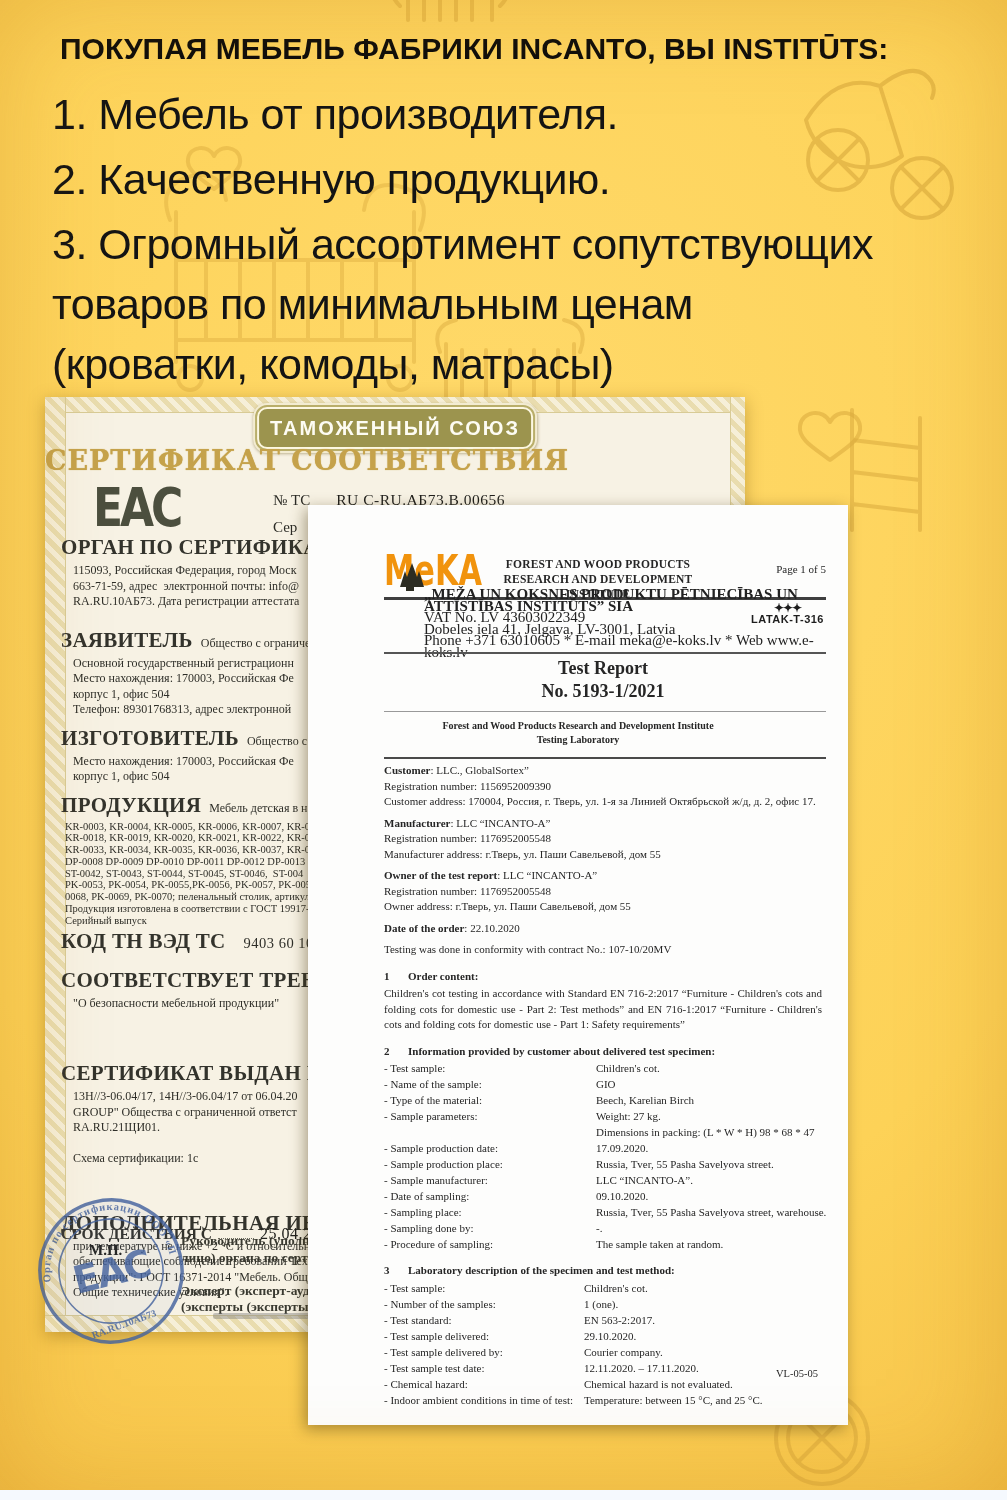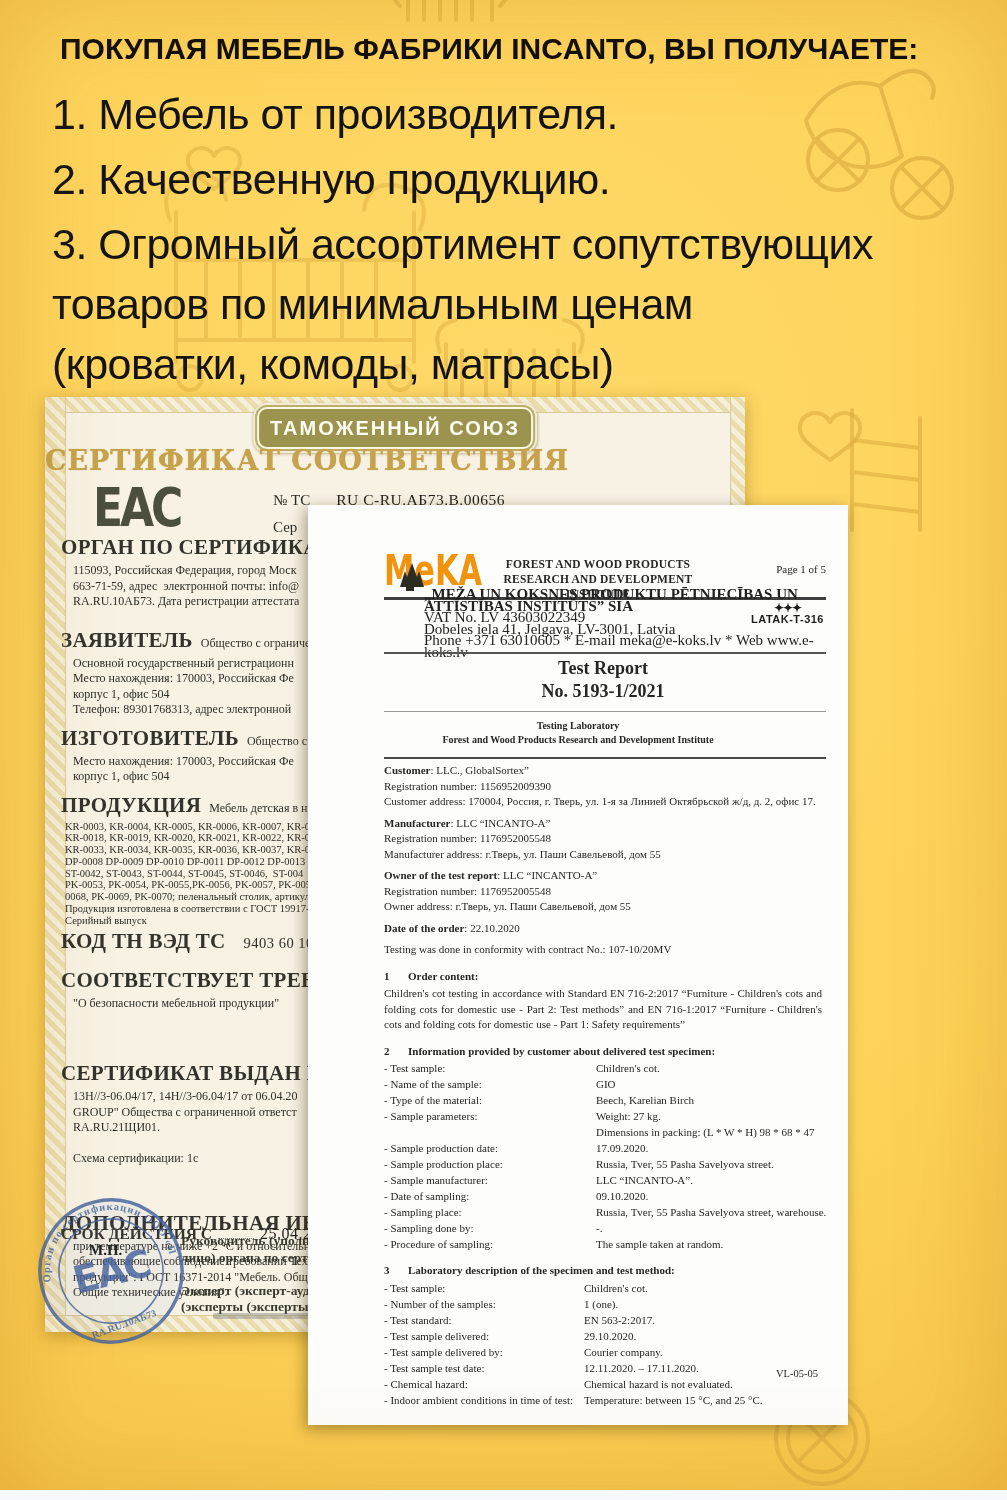"ПОКУПАЯ МЕБЕЛЬ ФАБРИКИ INCANTO, ВЫ" h1.hero-heading { text: ПОЛУЧАЕТЕ -> INSTITŪTS }
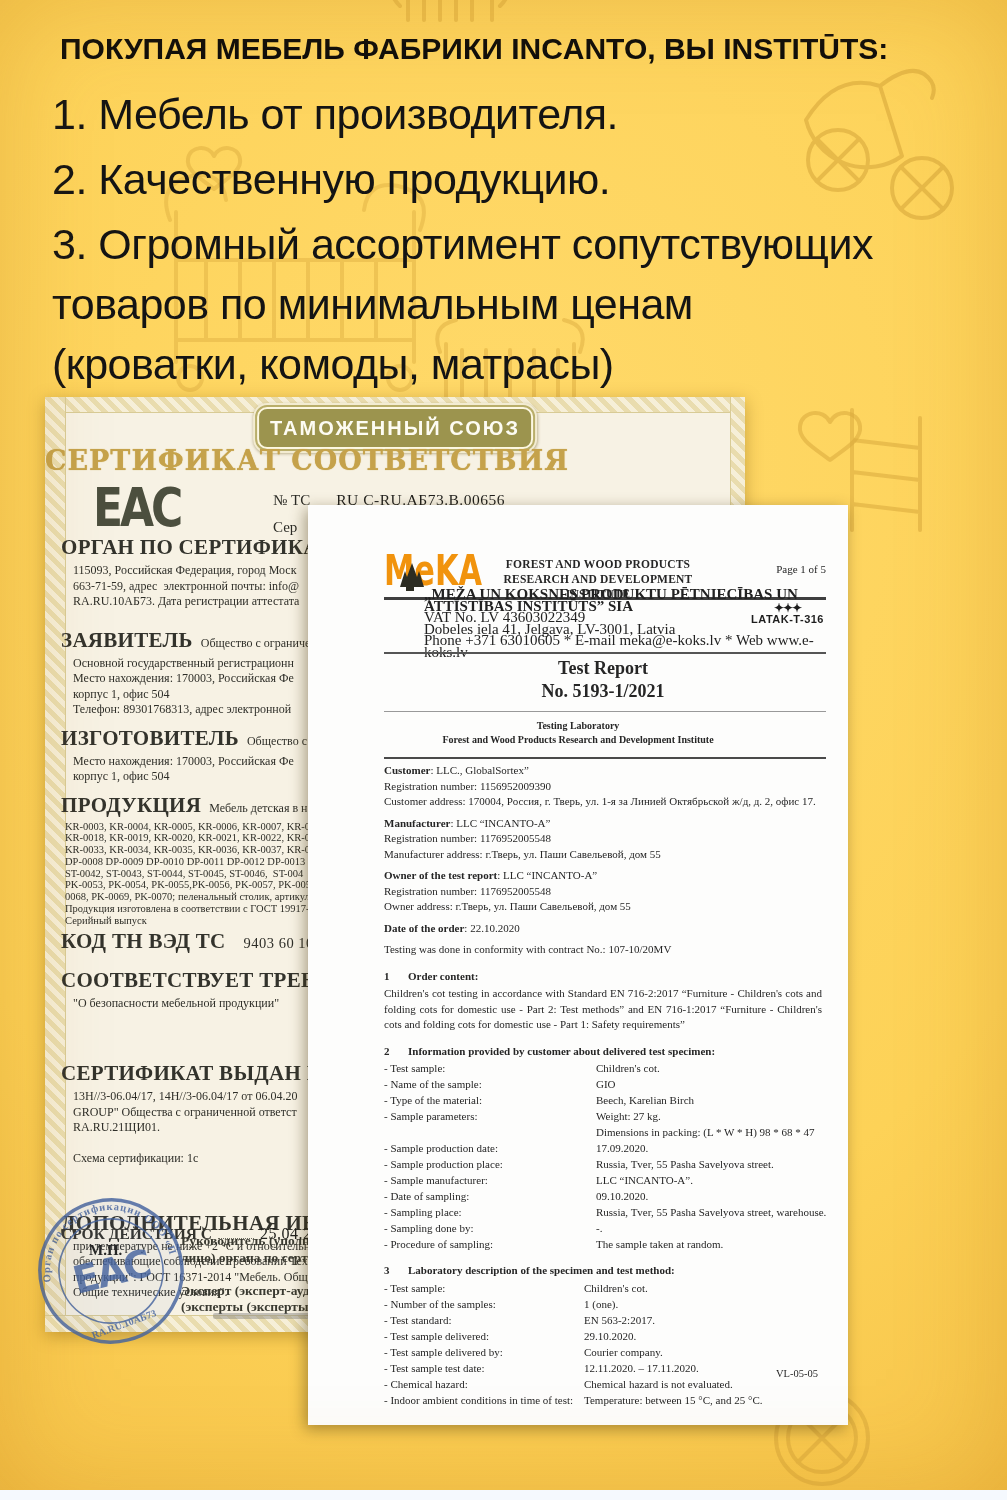"Testing Laboratory" div { order: before "Forest and Wood Products Research" -> after "Forest and Wood Products Research" }
